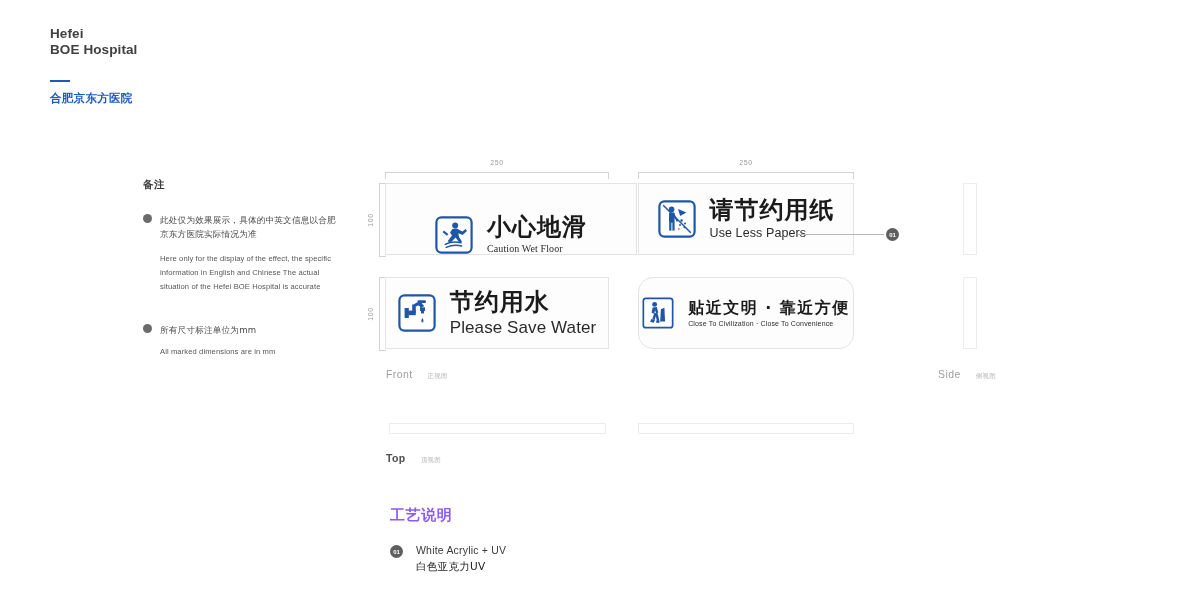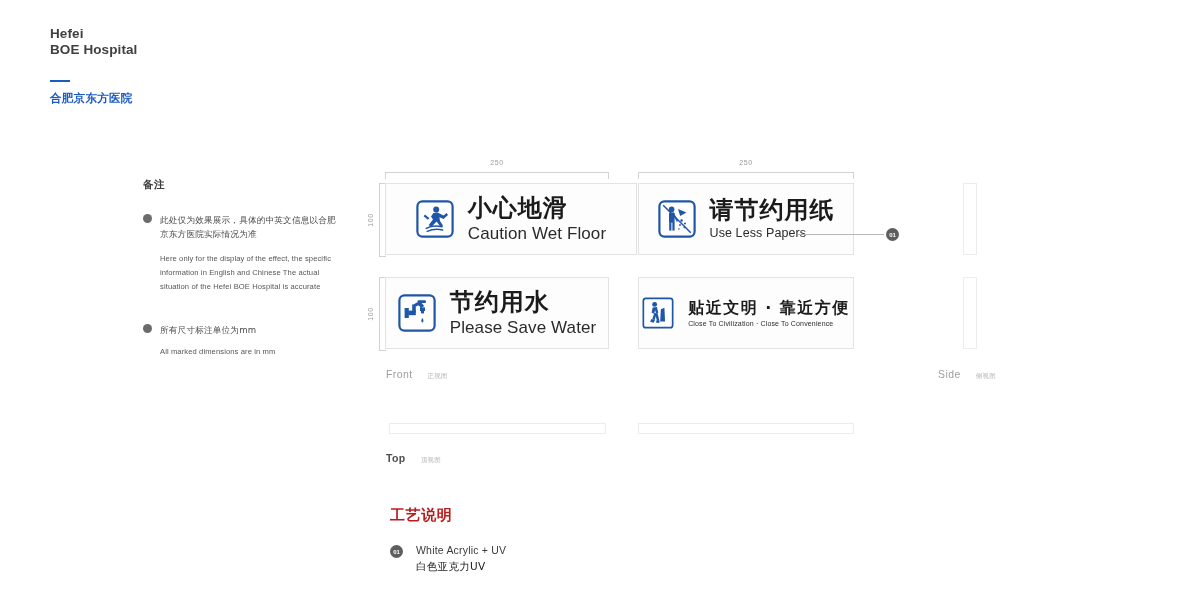"小心地滑" div.plate { align-items: none -> flex-end }
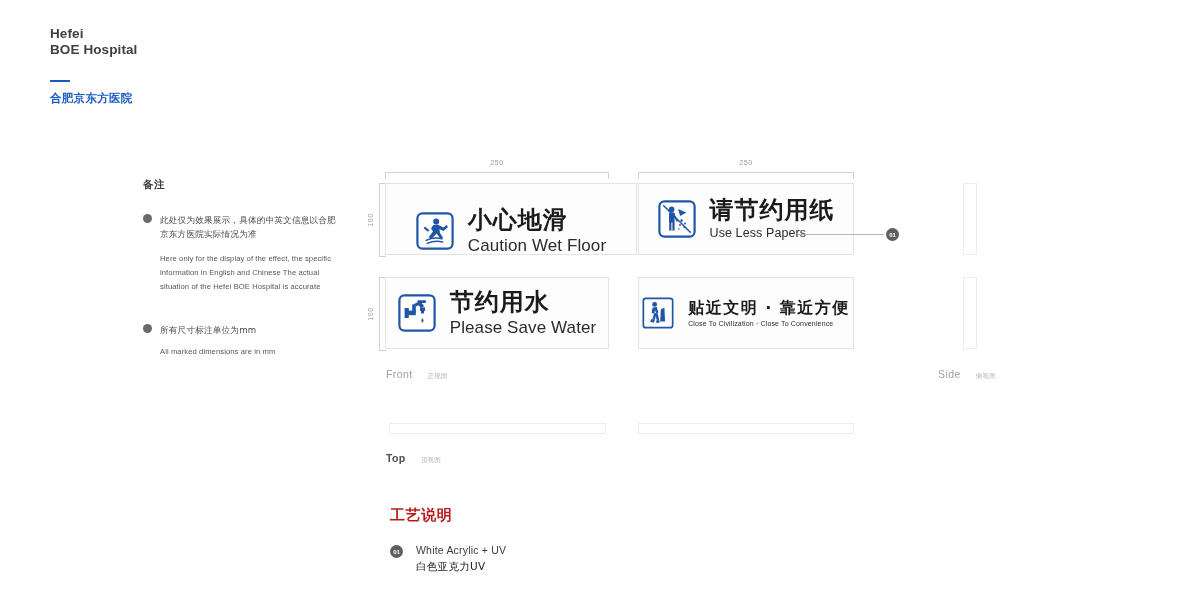"Caution Wet Floor" span.t-en { font-family: none -> Liberation Serif, serif; font-size: 17px -> 10px }
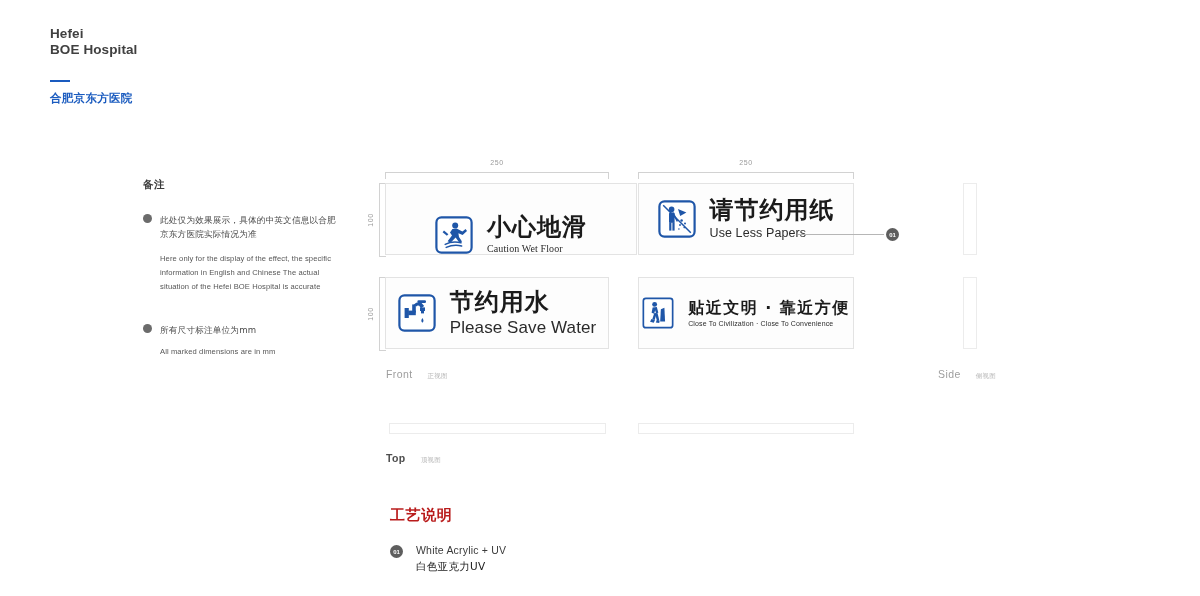"贴近文明 · 靠近方便" div.plate { border-radius: none -> 15px }
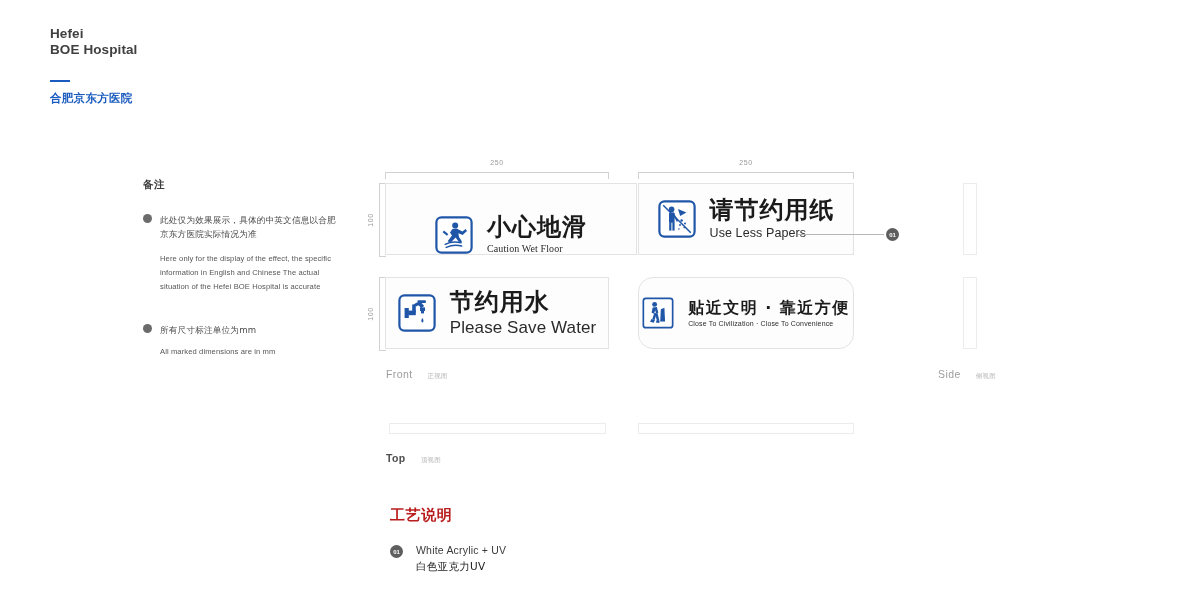"工艺说明" .spec-title { color: #b91c1c -> #8b5cf6 }
